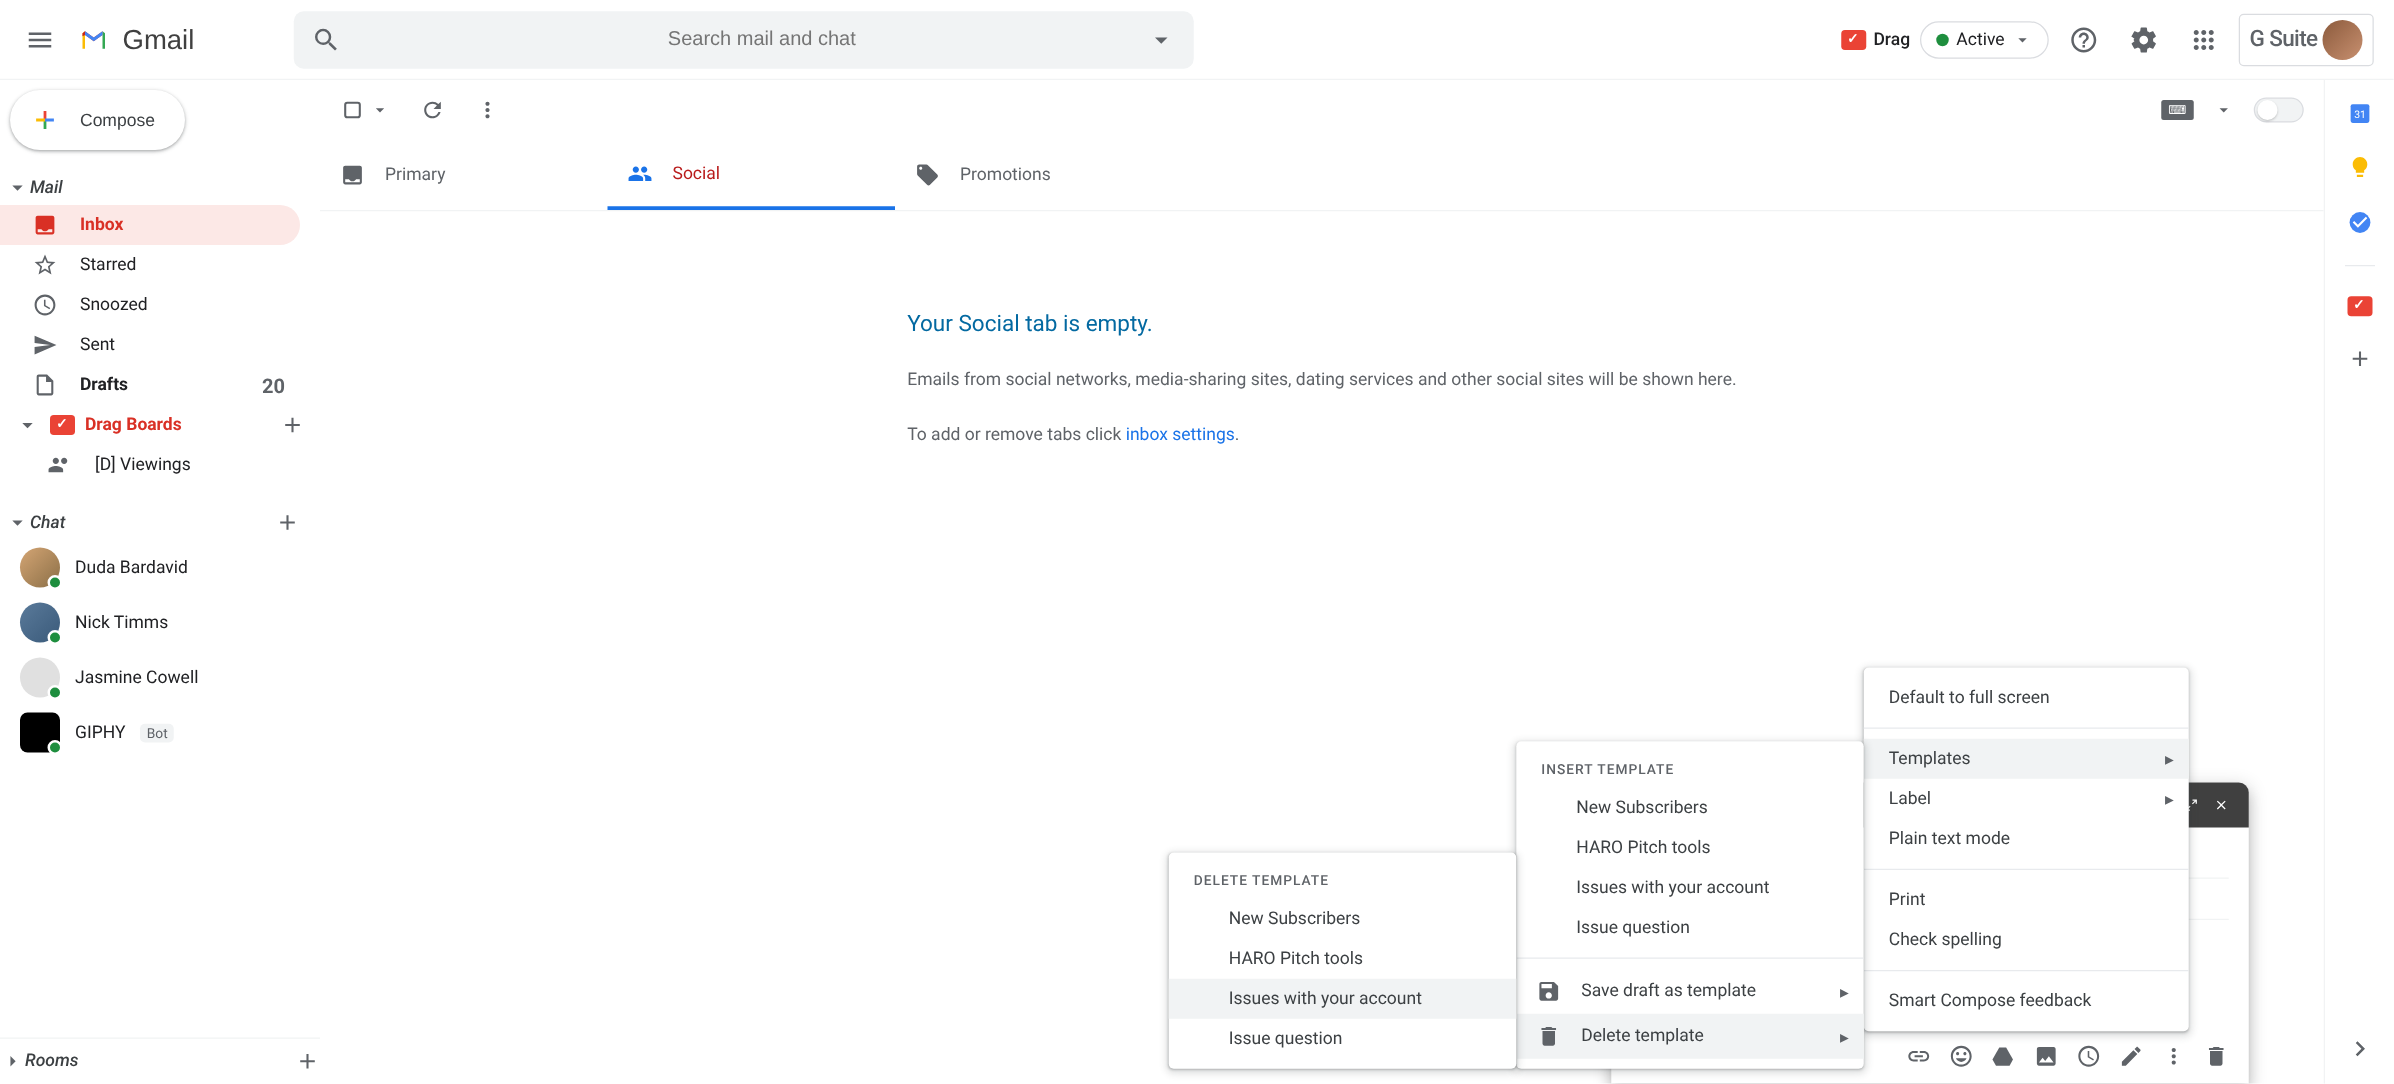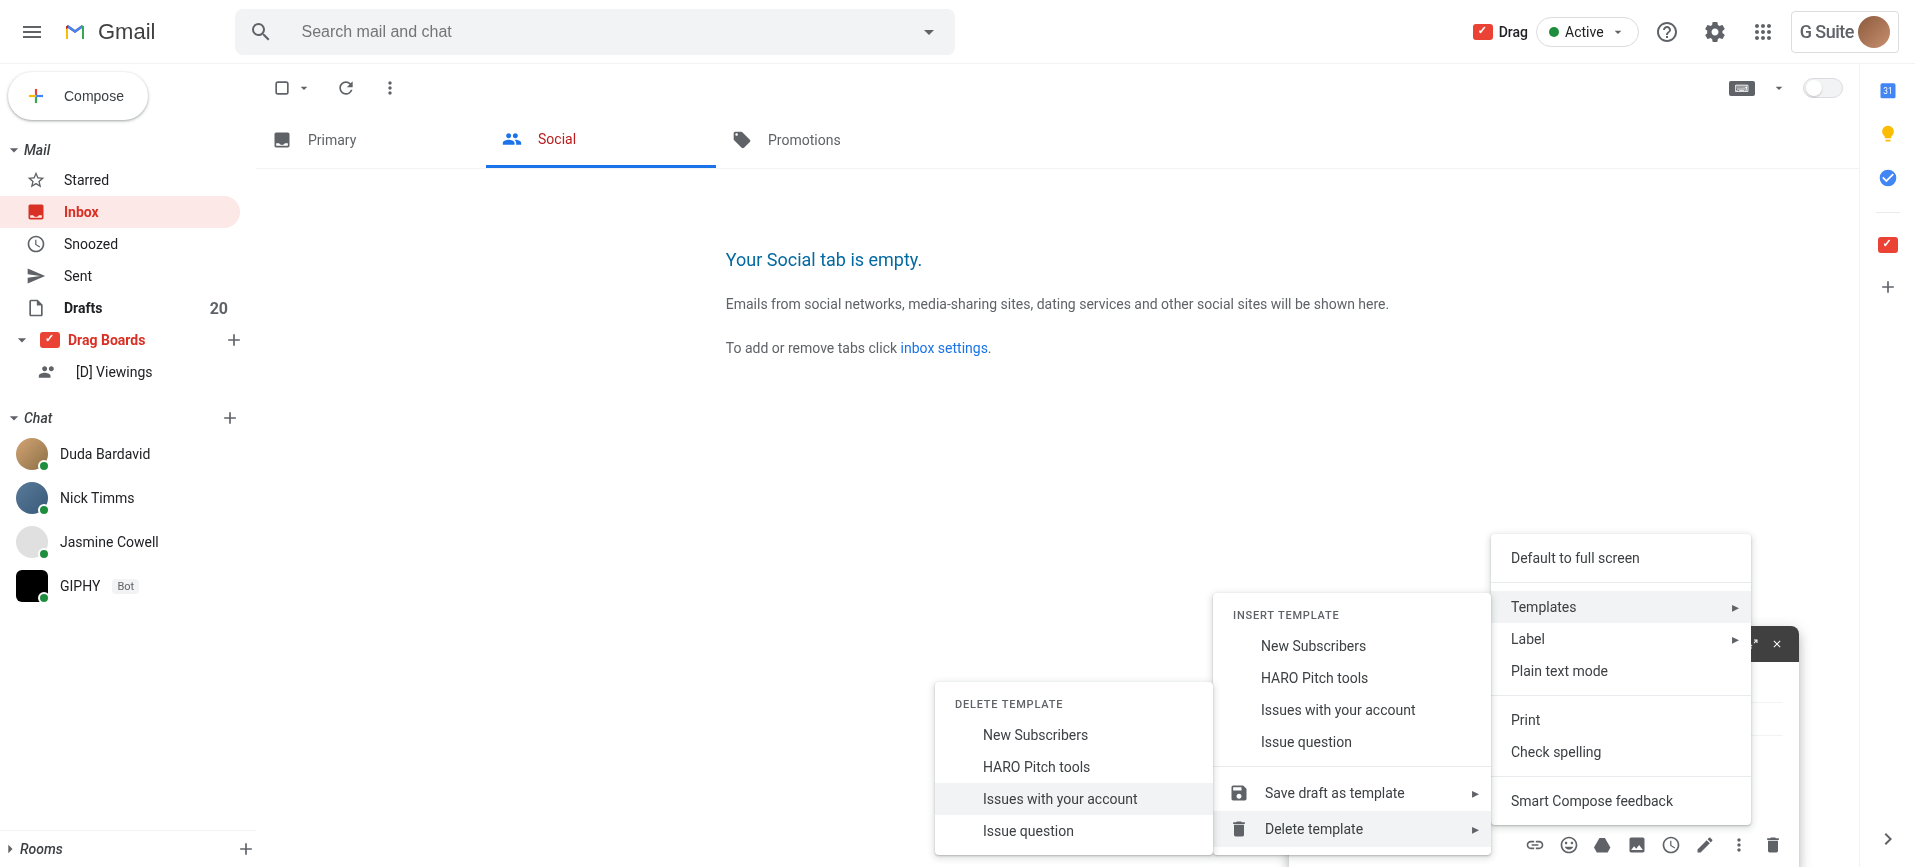"Search mail and chat" .search-input { text-align: none -> center }
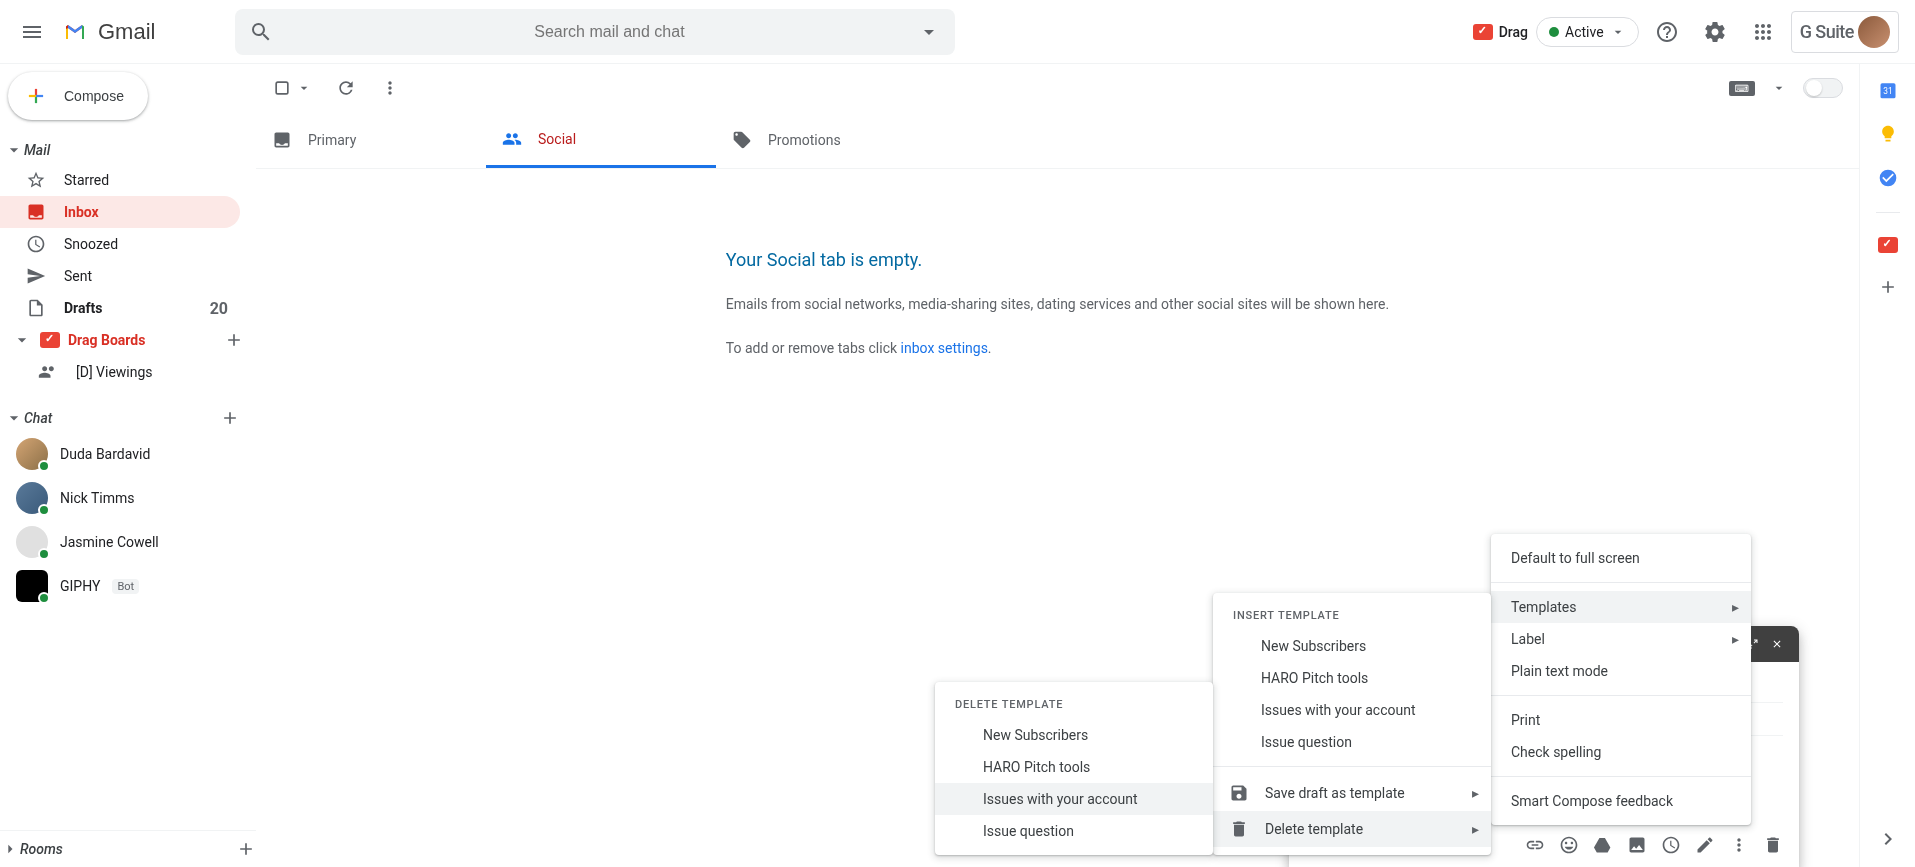"Starred" div.nav-item { order: before "Inbox" -> after "Inbox" }
